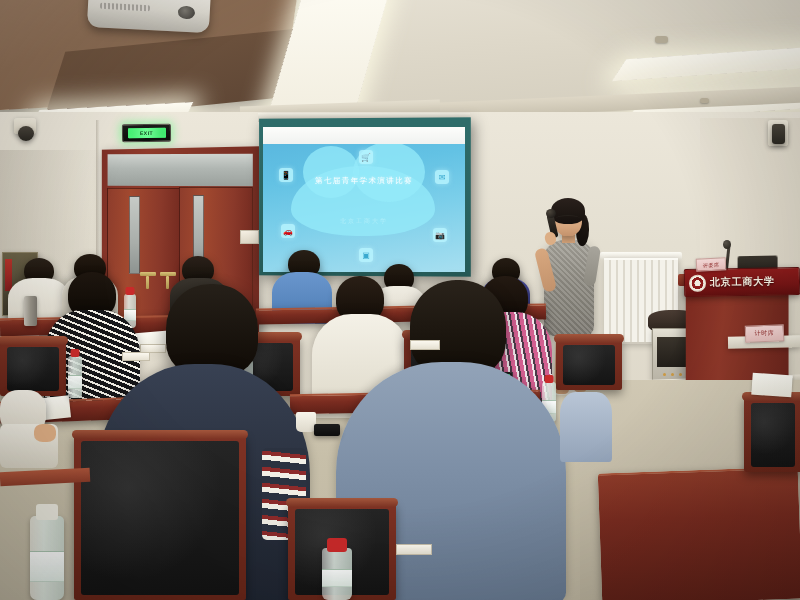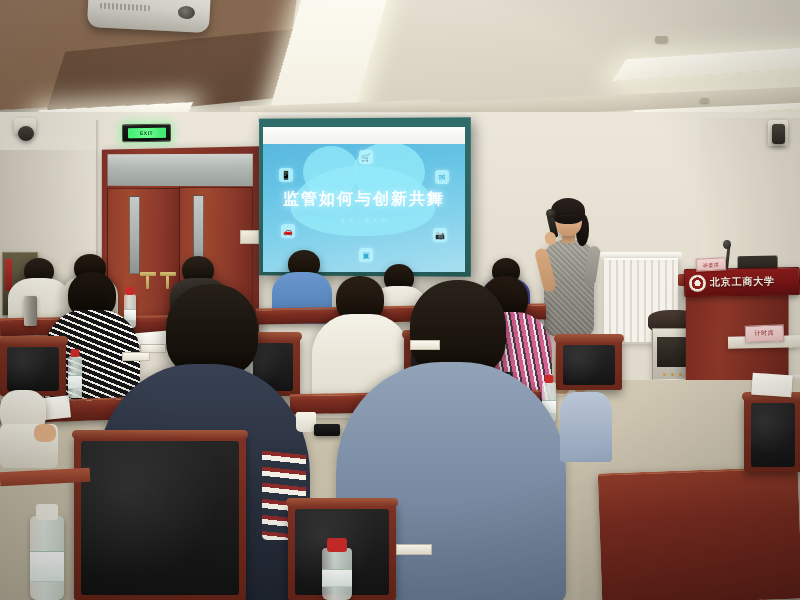"第七届青年学术演讲比赛" div.slide-sub { html: none -> <div>第七届青年学术演讲比赛</div> }
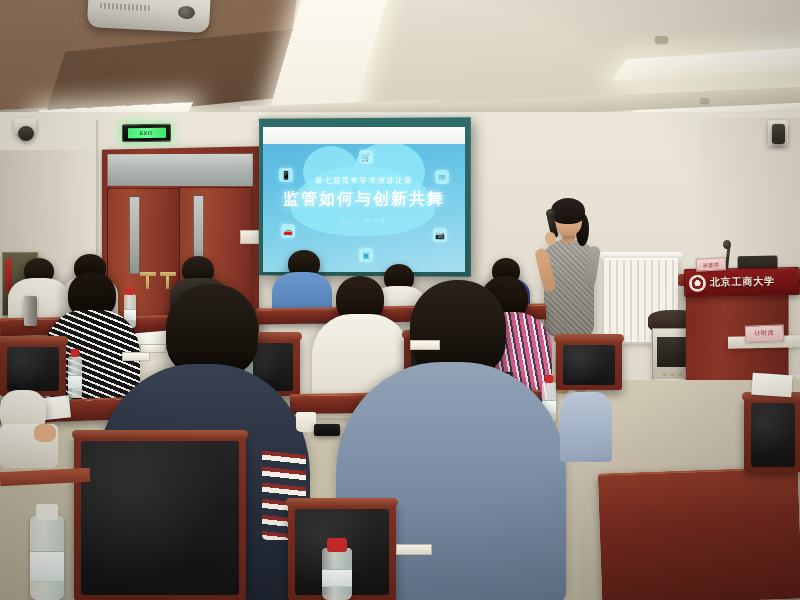"监管如何与创新共舞" div.slide-title { html: <div>监管如何与创新共舞</div> -> none }
